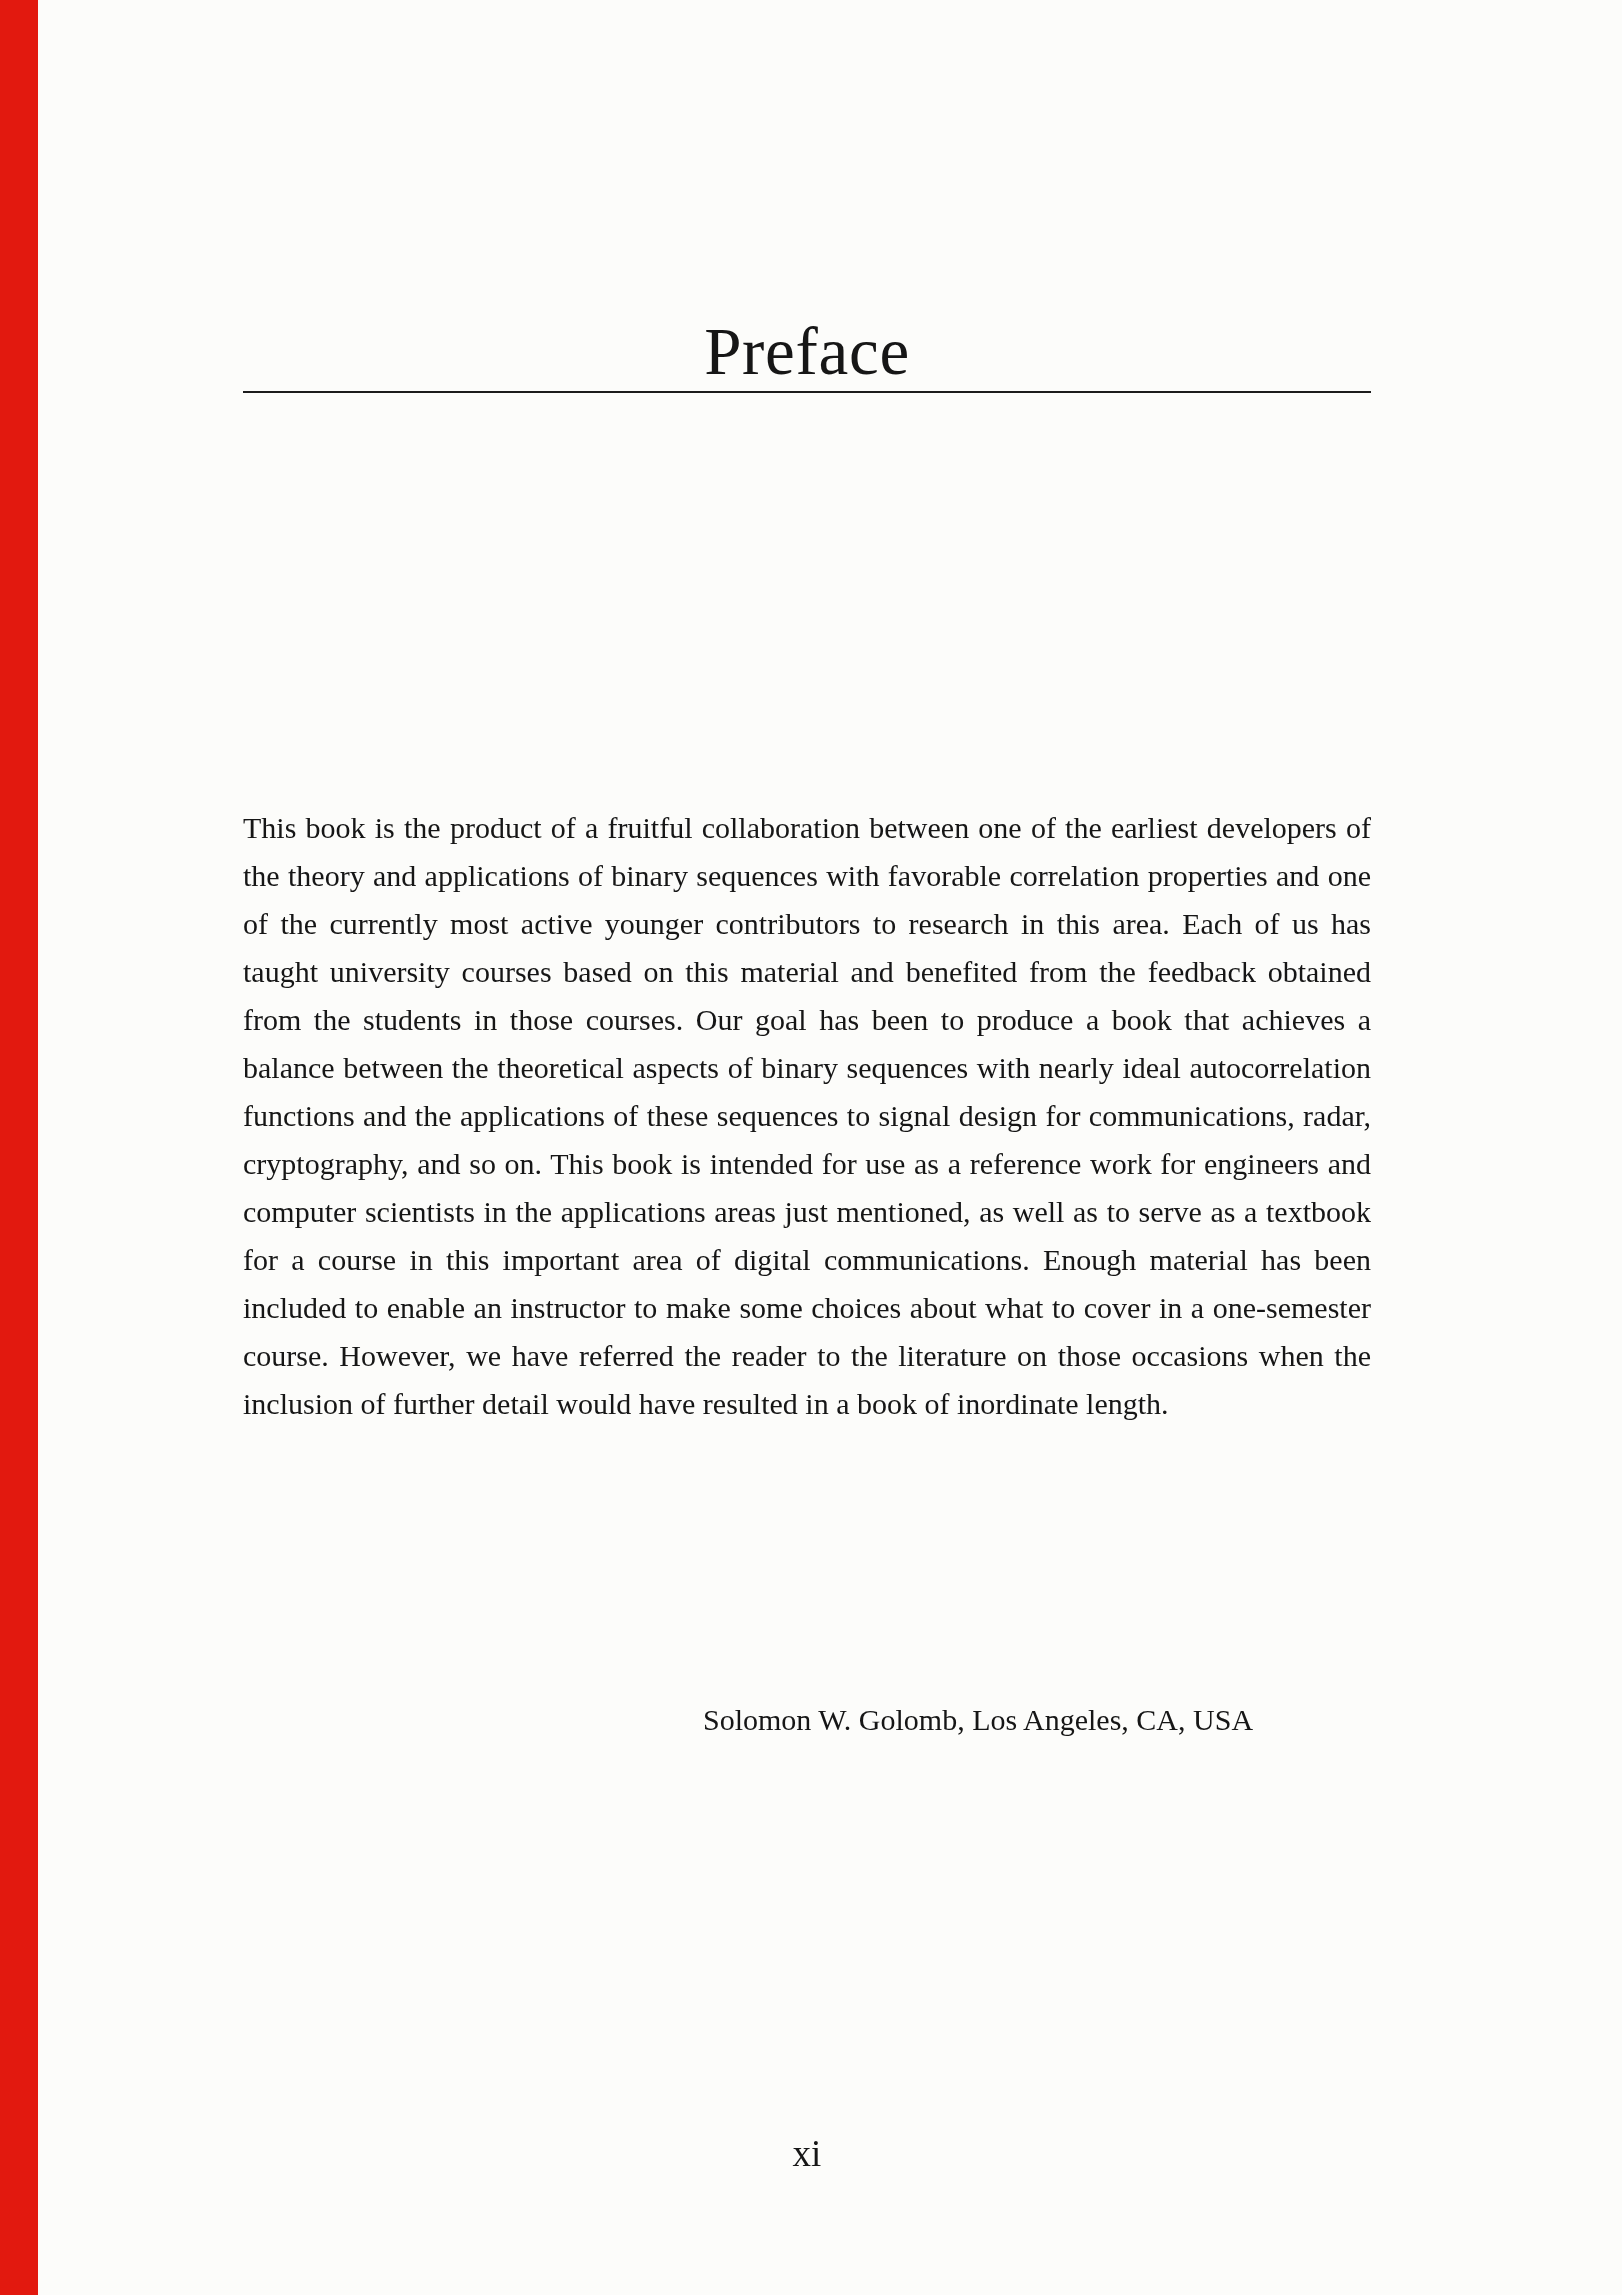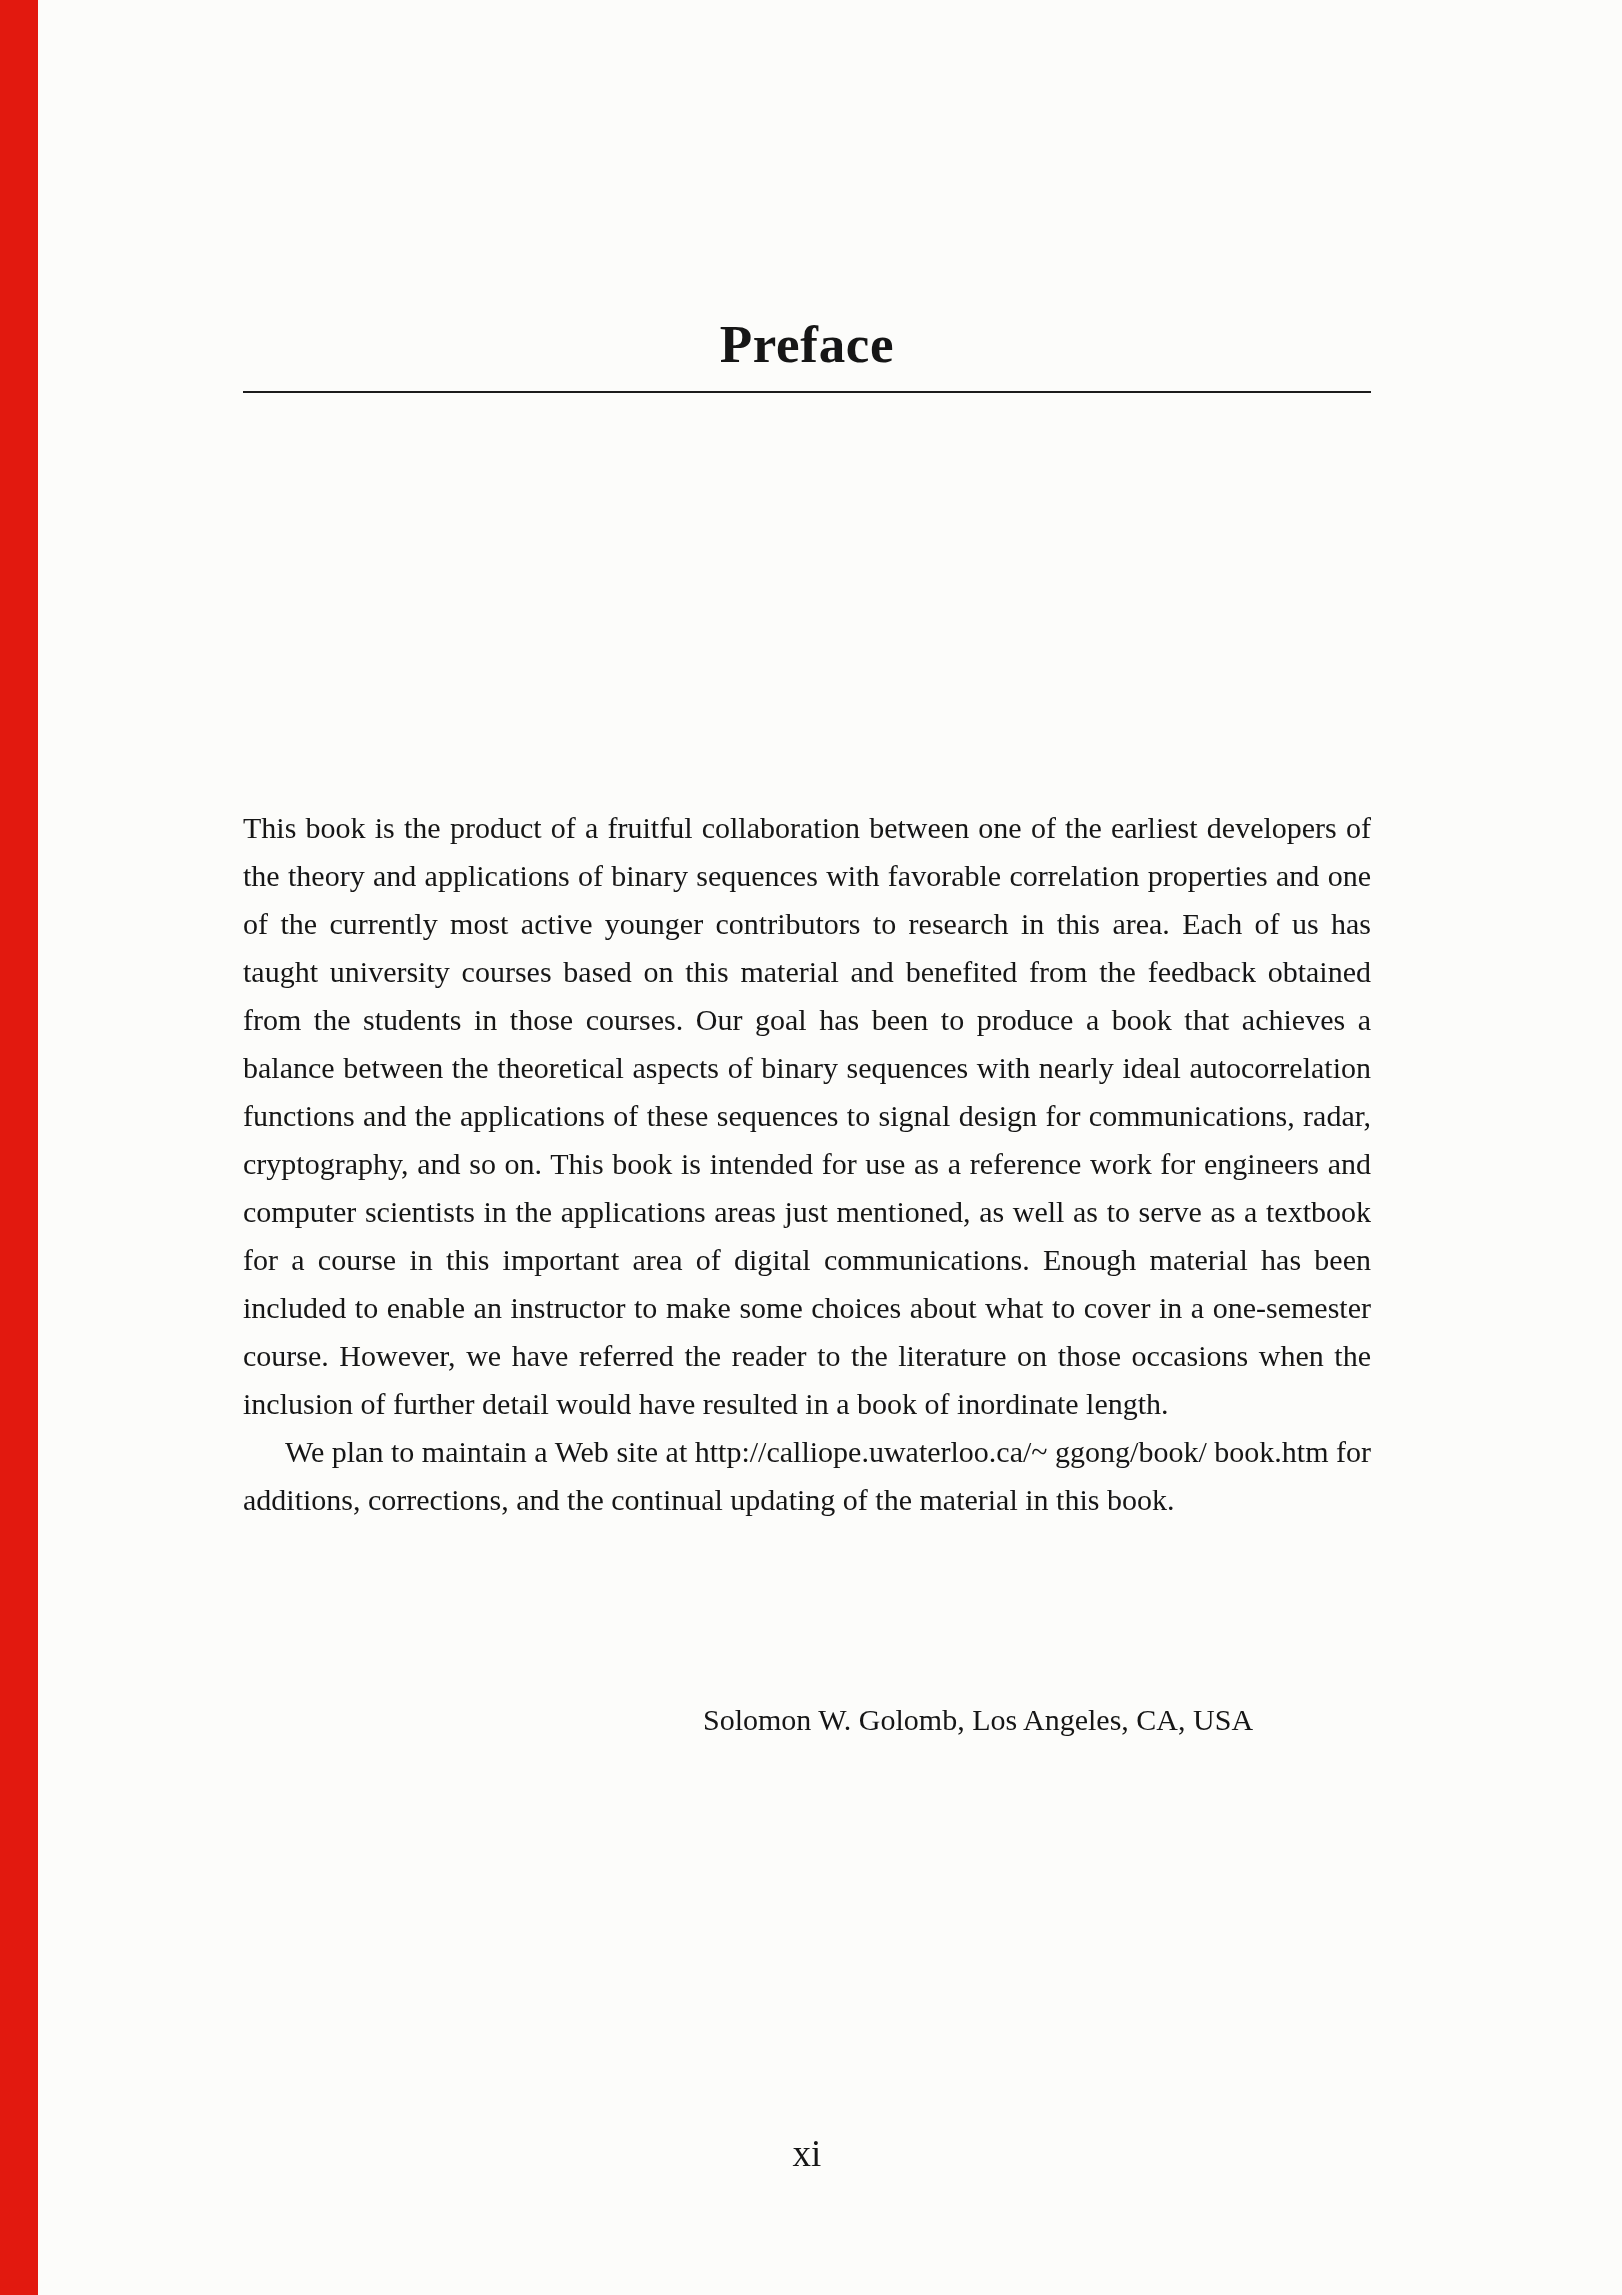"Preface" .title { font-size: 53px -> 67px; font-weight: 700 -> 400 }
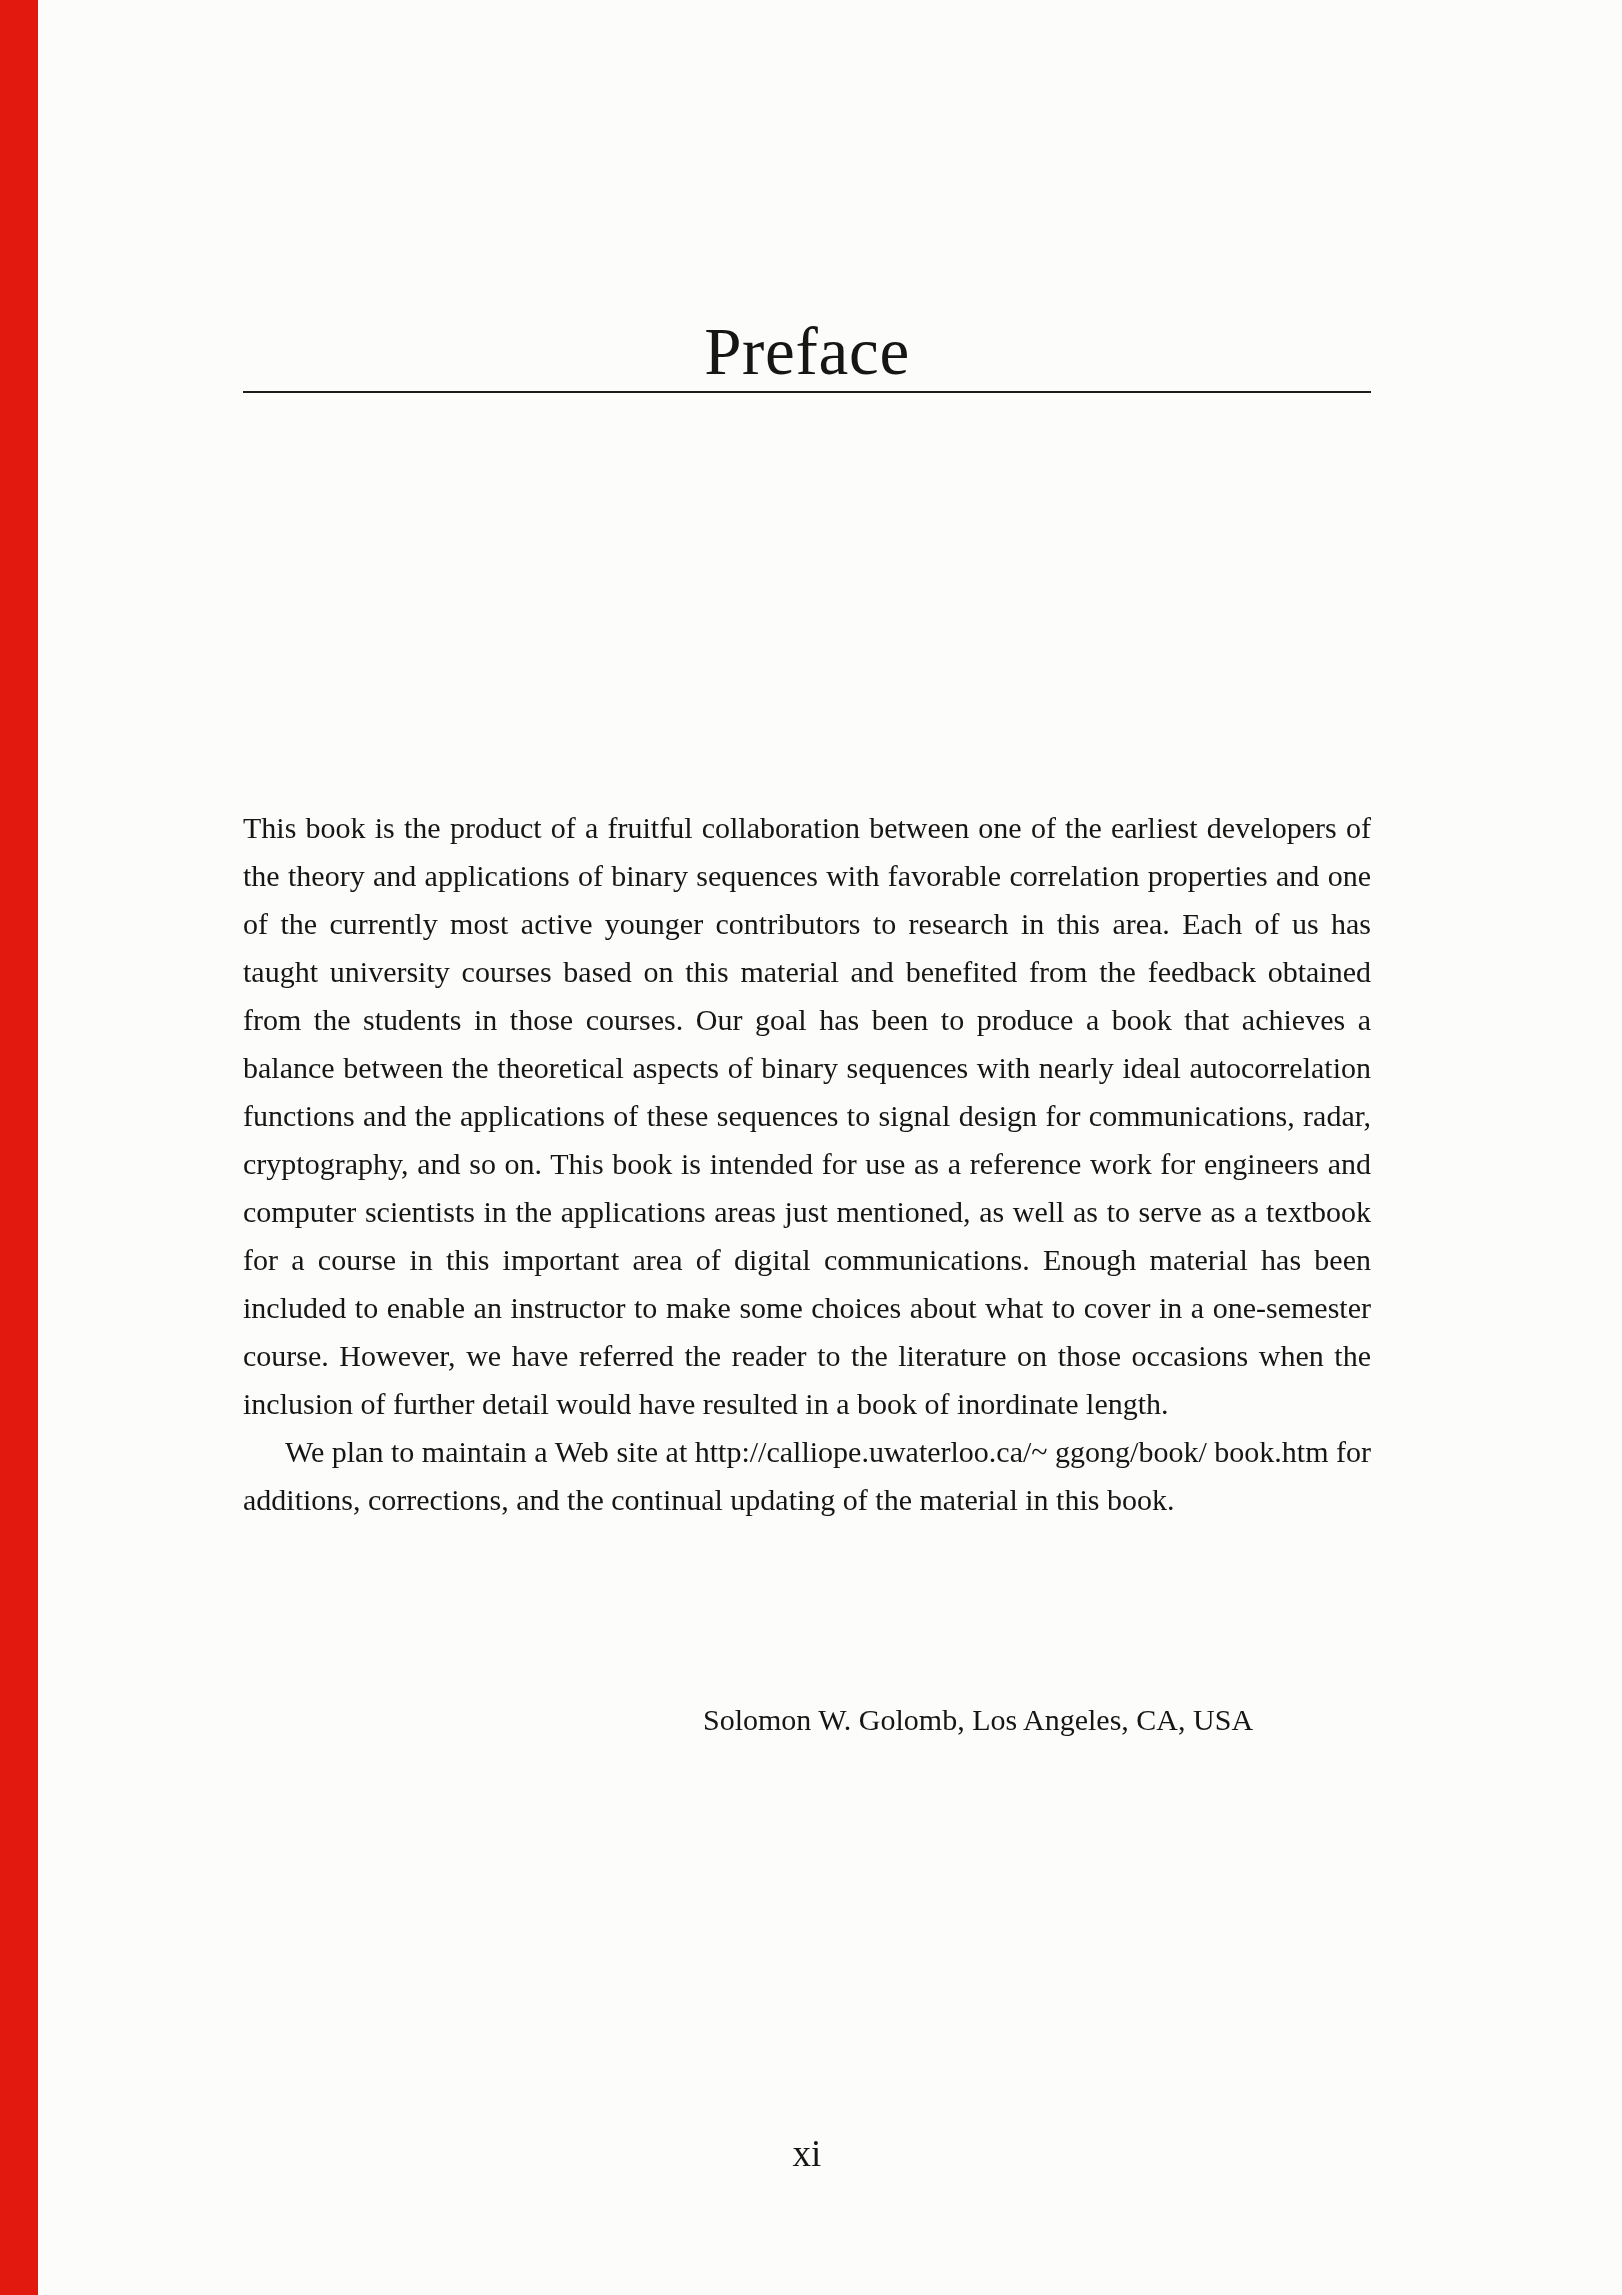"We plan to maintain a" p.indented { html: <p>We plan to maintain a Web site at http://calliope.uwaterloo.ca/~ ggong/book/ book.htm for additions, corrections, and the continual updating of the material in this book.</p> -> none }
